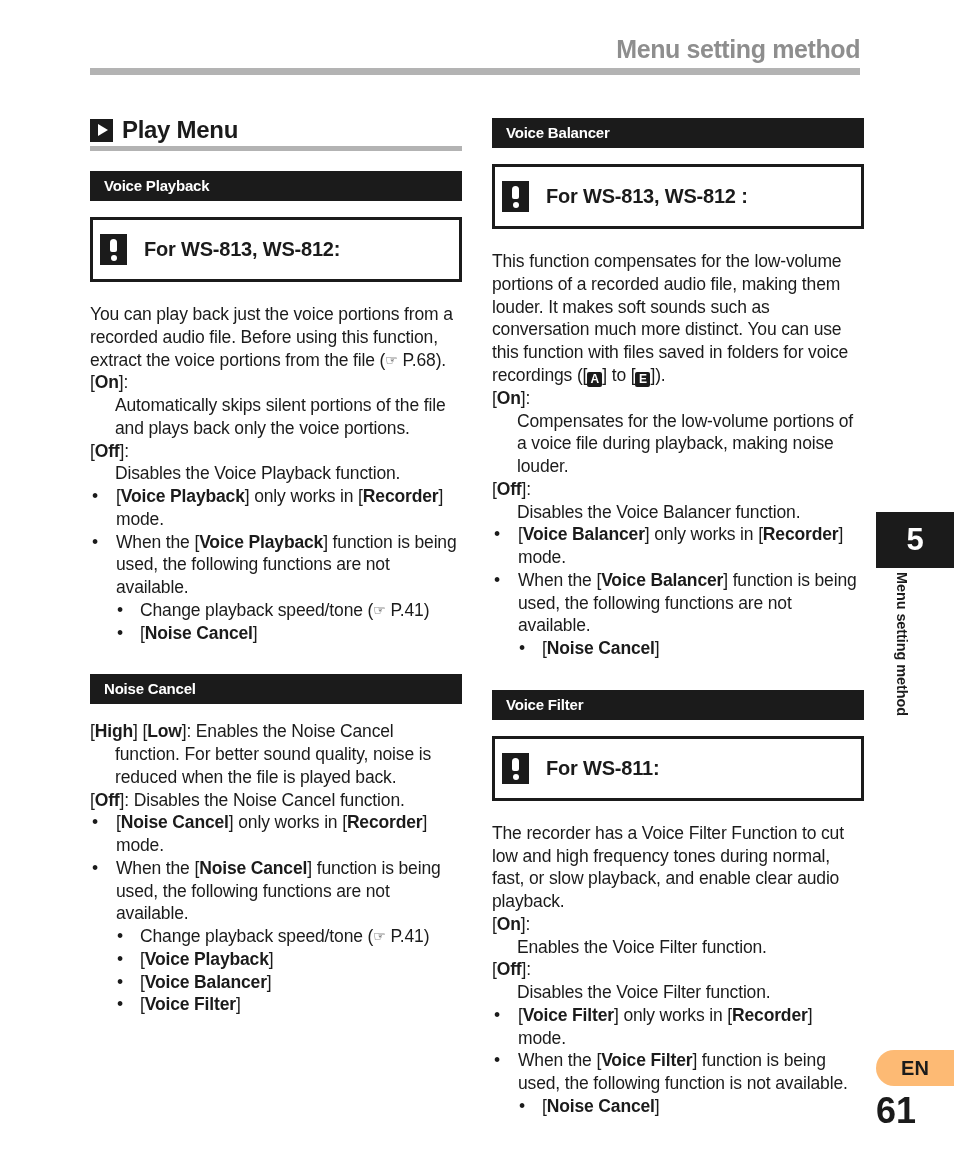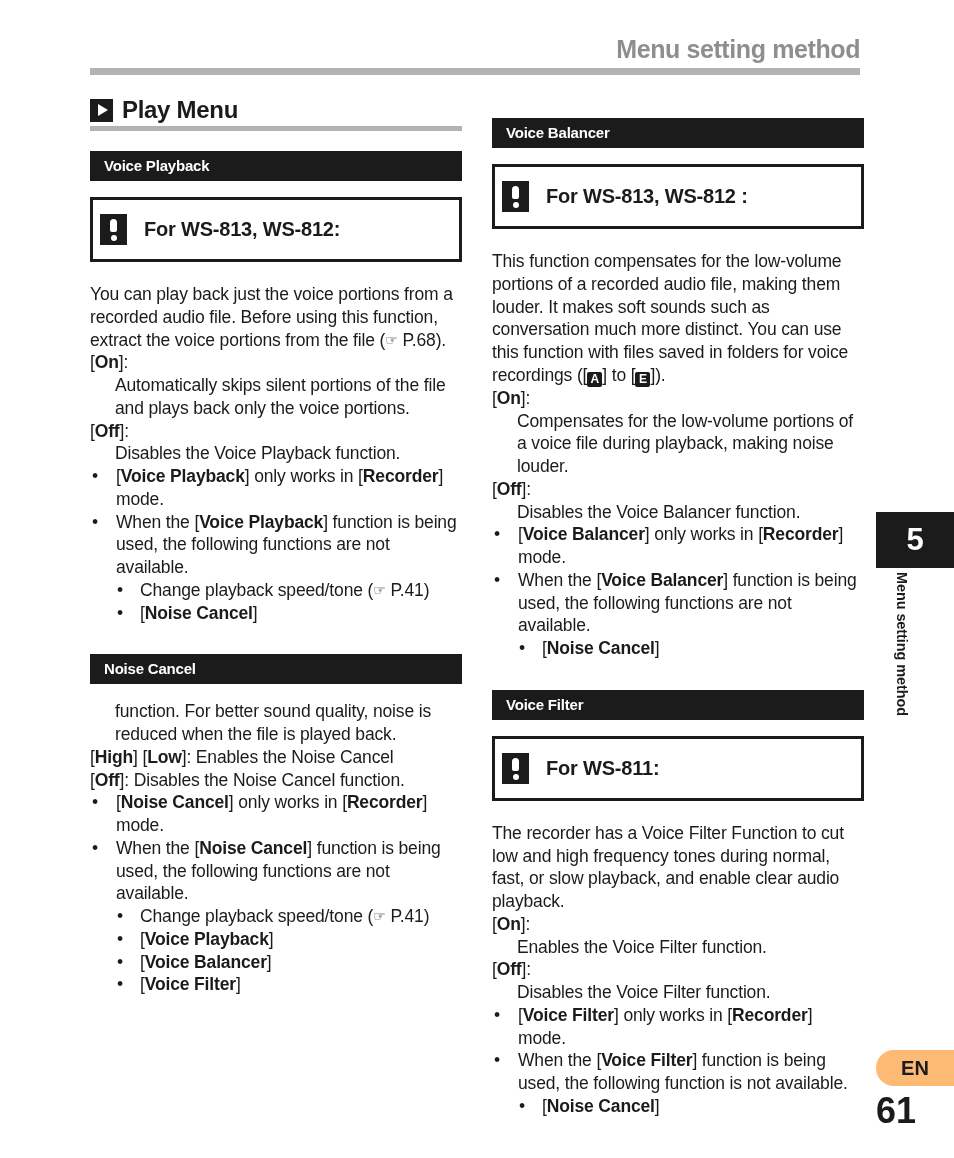"Play Menu" .col { top: 96px -> 116px }
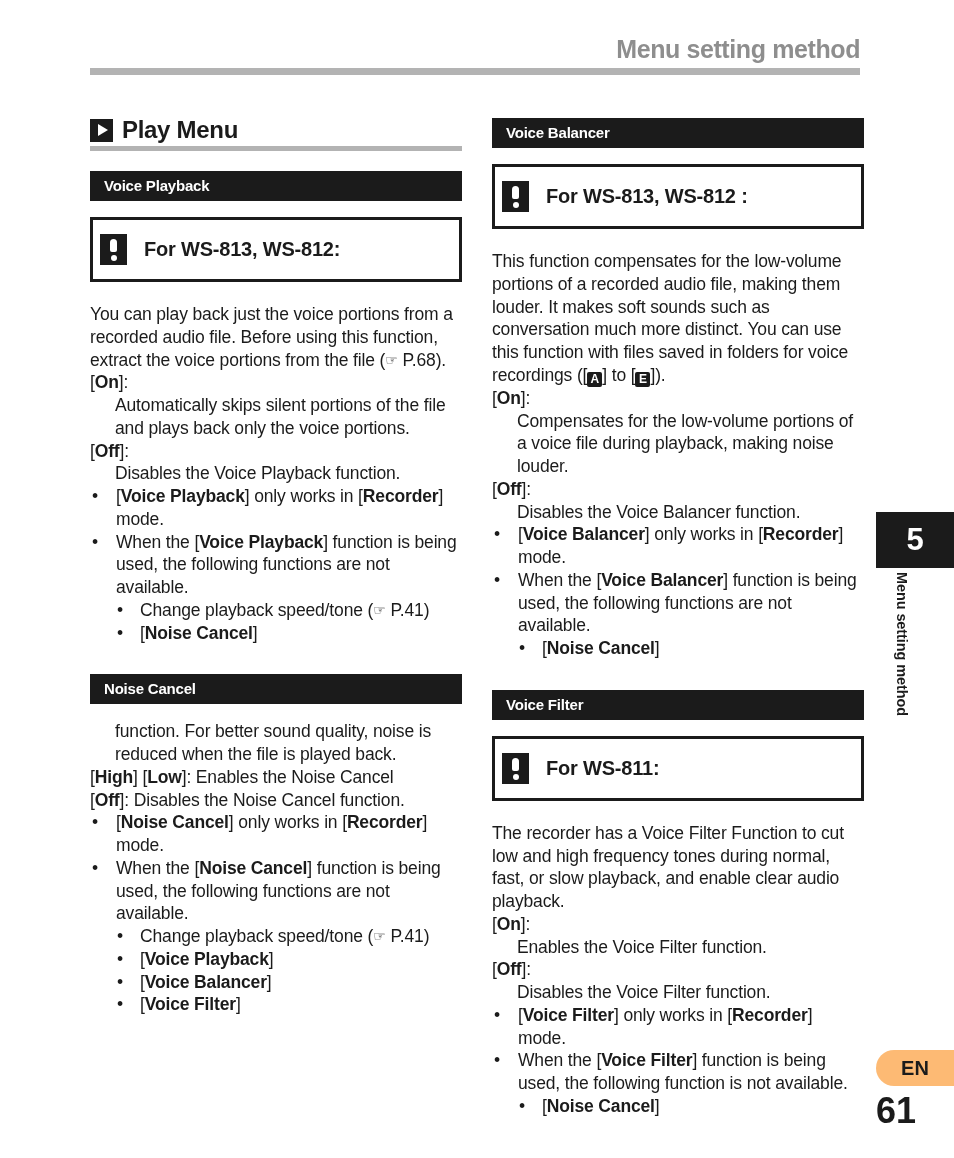"function. For better sound quality," p.para { order: before "[High] [Low]: Enables the Noise" -> after "[High] [Low]: Enables the Noise" }
